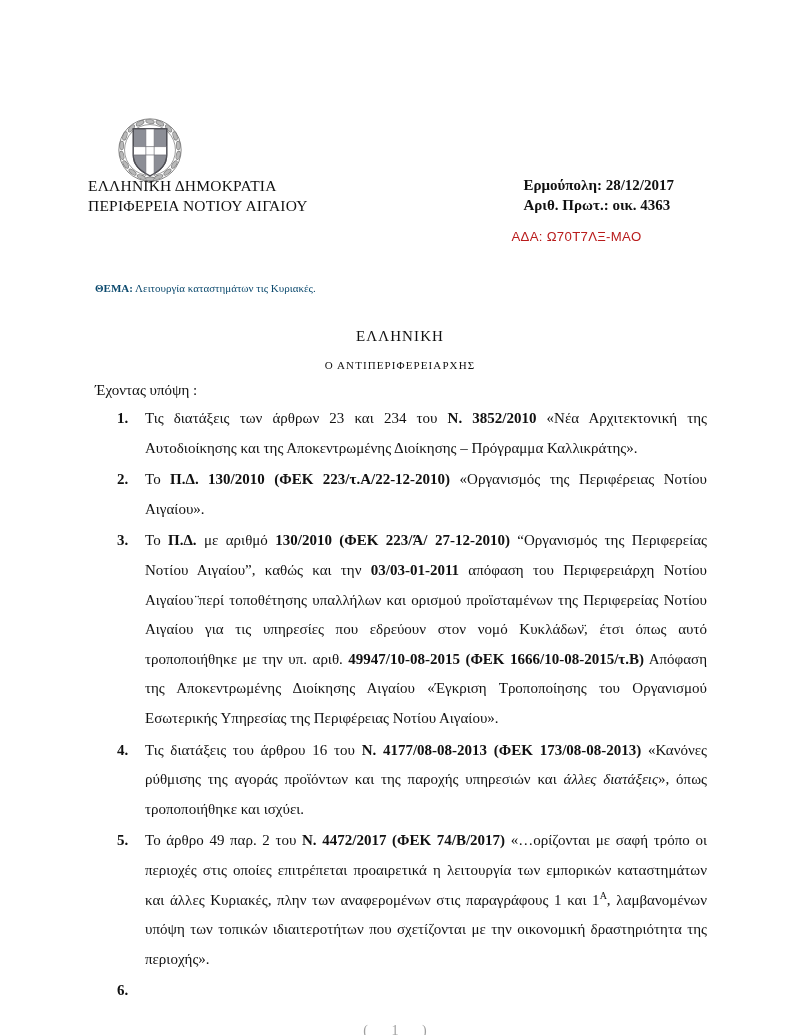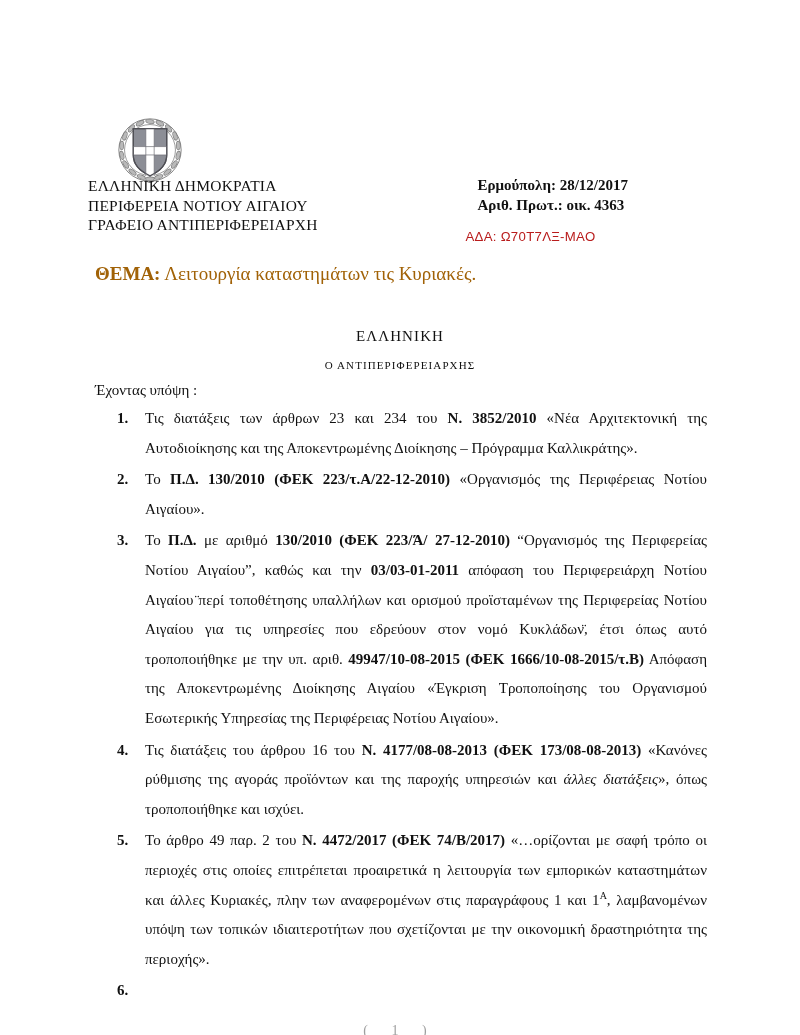"Ερμούπολη: 28/12/2017" .header-right { margin-right: 84px -> 38px }
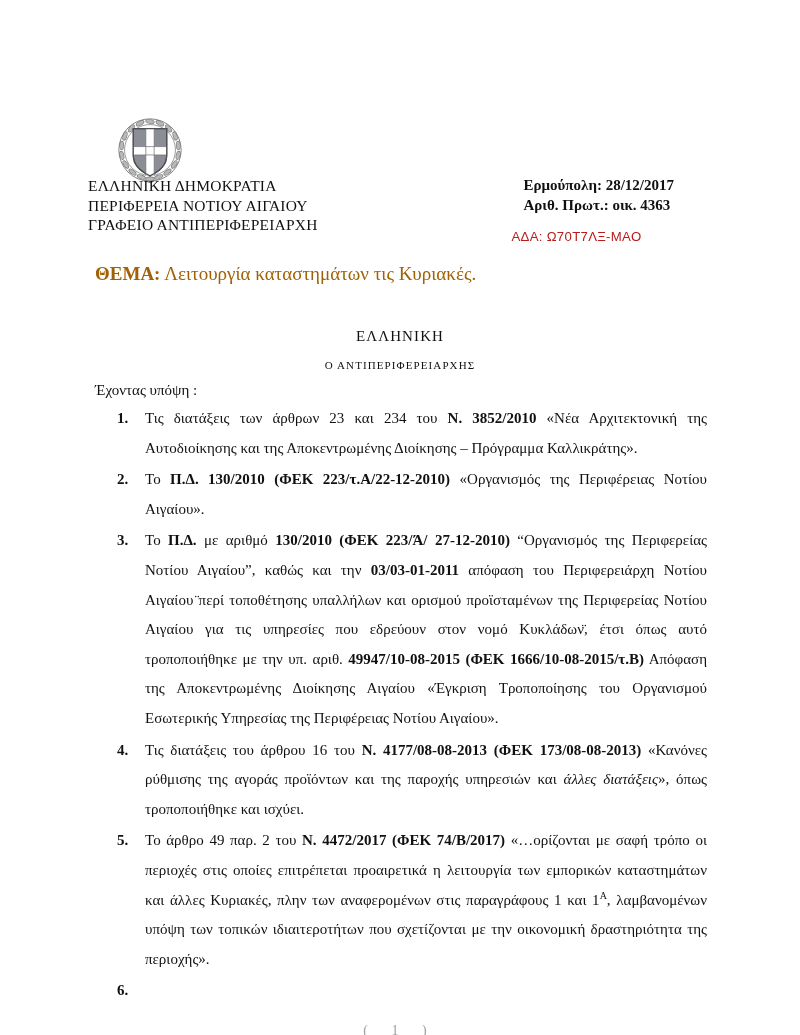"ΓΡΑΦΕΙΟ ΑΝΤΙΠΕΡΙΦΕΡΕΙΑΡΧΗ" div { html: <div>ΓΡΑΦΕΙΟ ΑΝΤΙΠΕΡΙΦΕΡΕΙΑΡΧΗ</div> -> none }
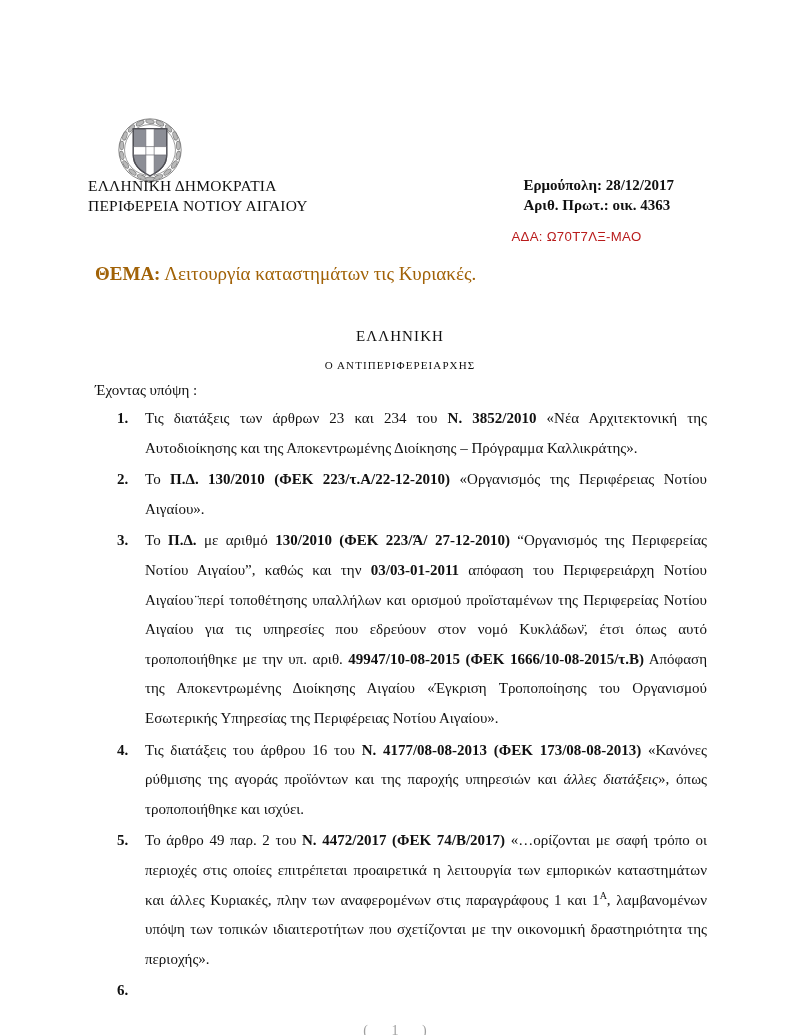"ΘΕΜΑ: Λειτουργία καταστημάτων τις" .subject { color: #a16207 -> #0c4a6e; font-size: 19px -> 11px; top: 264px -> 278px }
